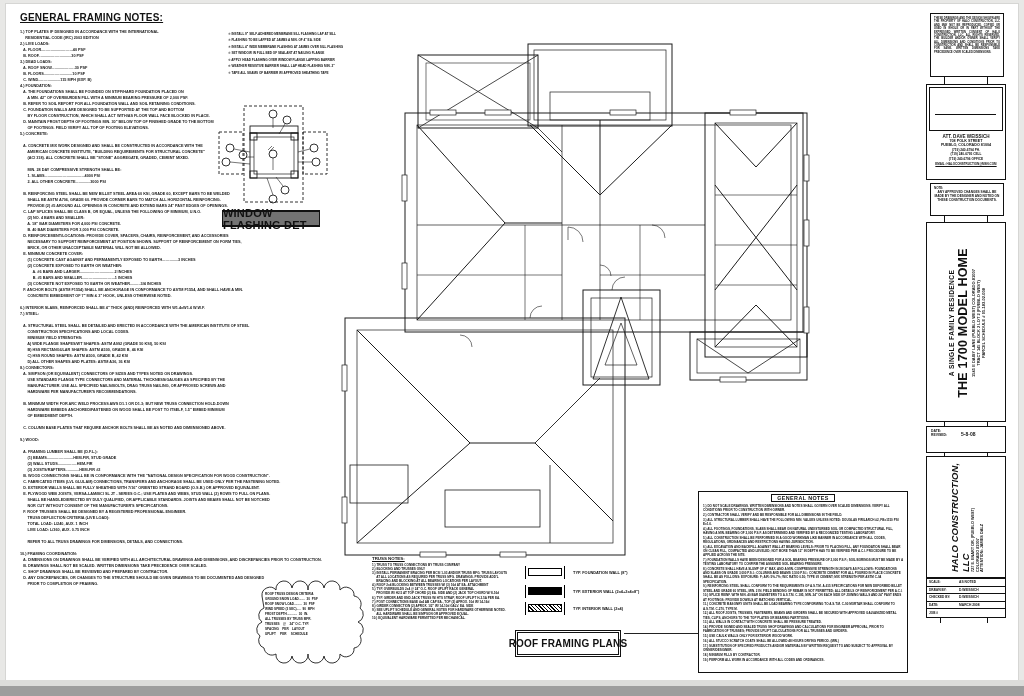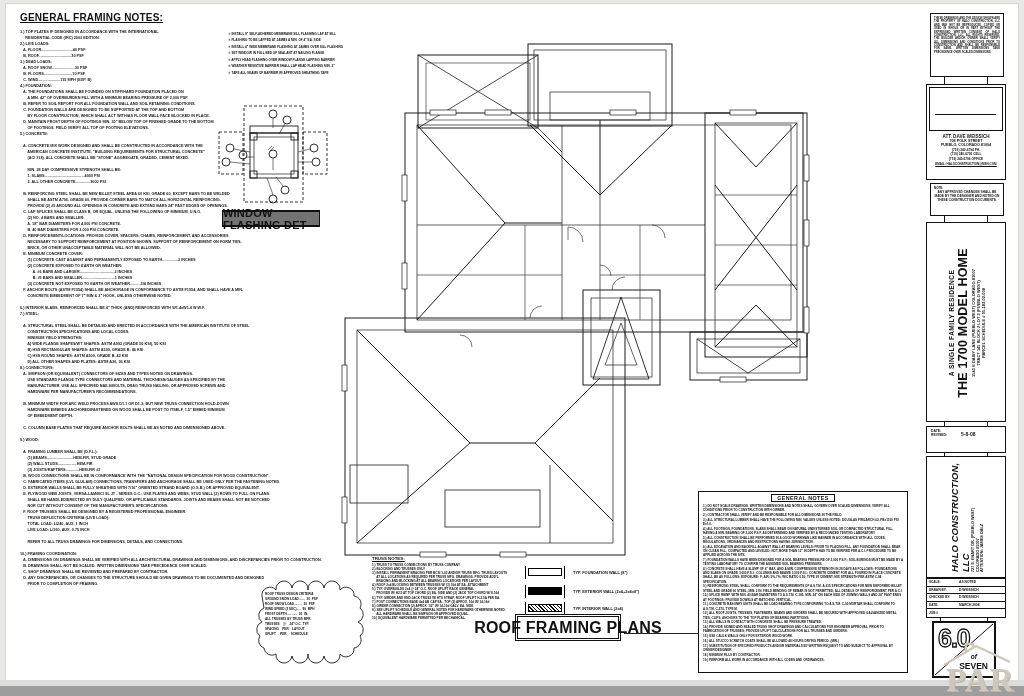"ROOF FRAMING PLANS" #plan-title-box { font-size: 16px -> 10px; top: 616px -> 632px }
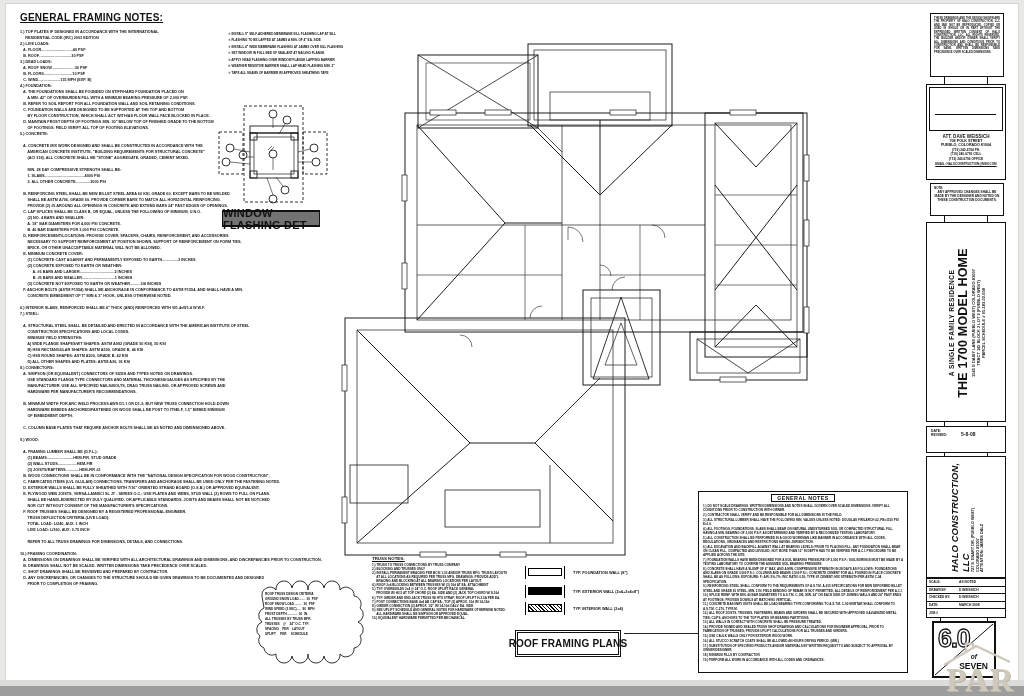"6.0" div.tb-box { html: <div> <svg> <line></line> </svg> <div>6.0</div> <div>of</div> <div>SEVEN</div> </div> -> none }
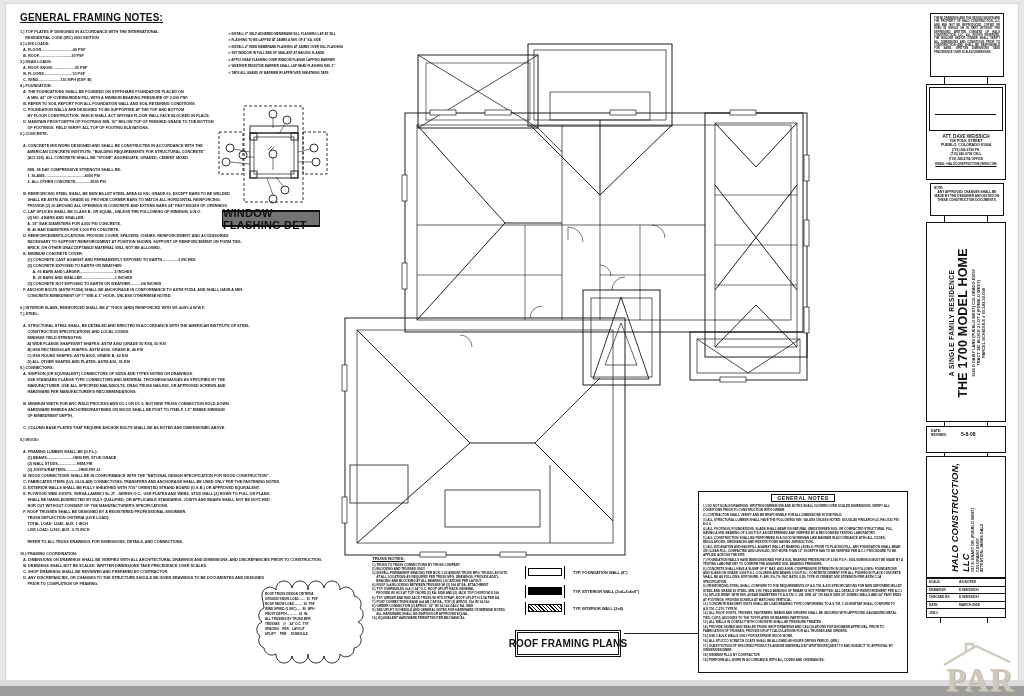"PAR" div.abs { html: <div> <svg> <path></path> </svg> <div>PAR</div> </div> -> none }
